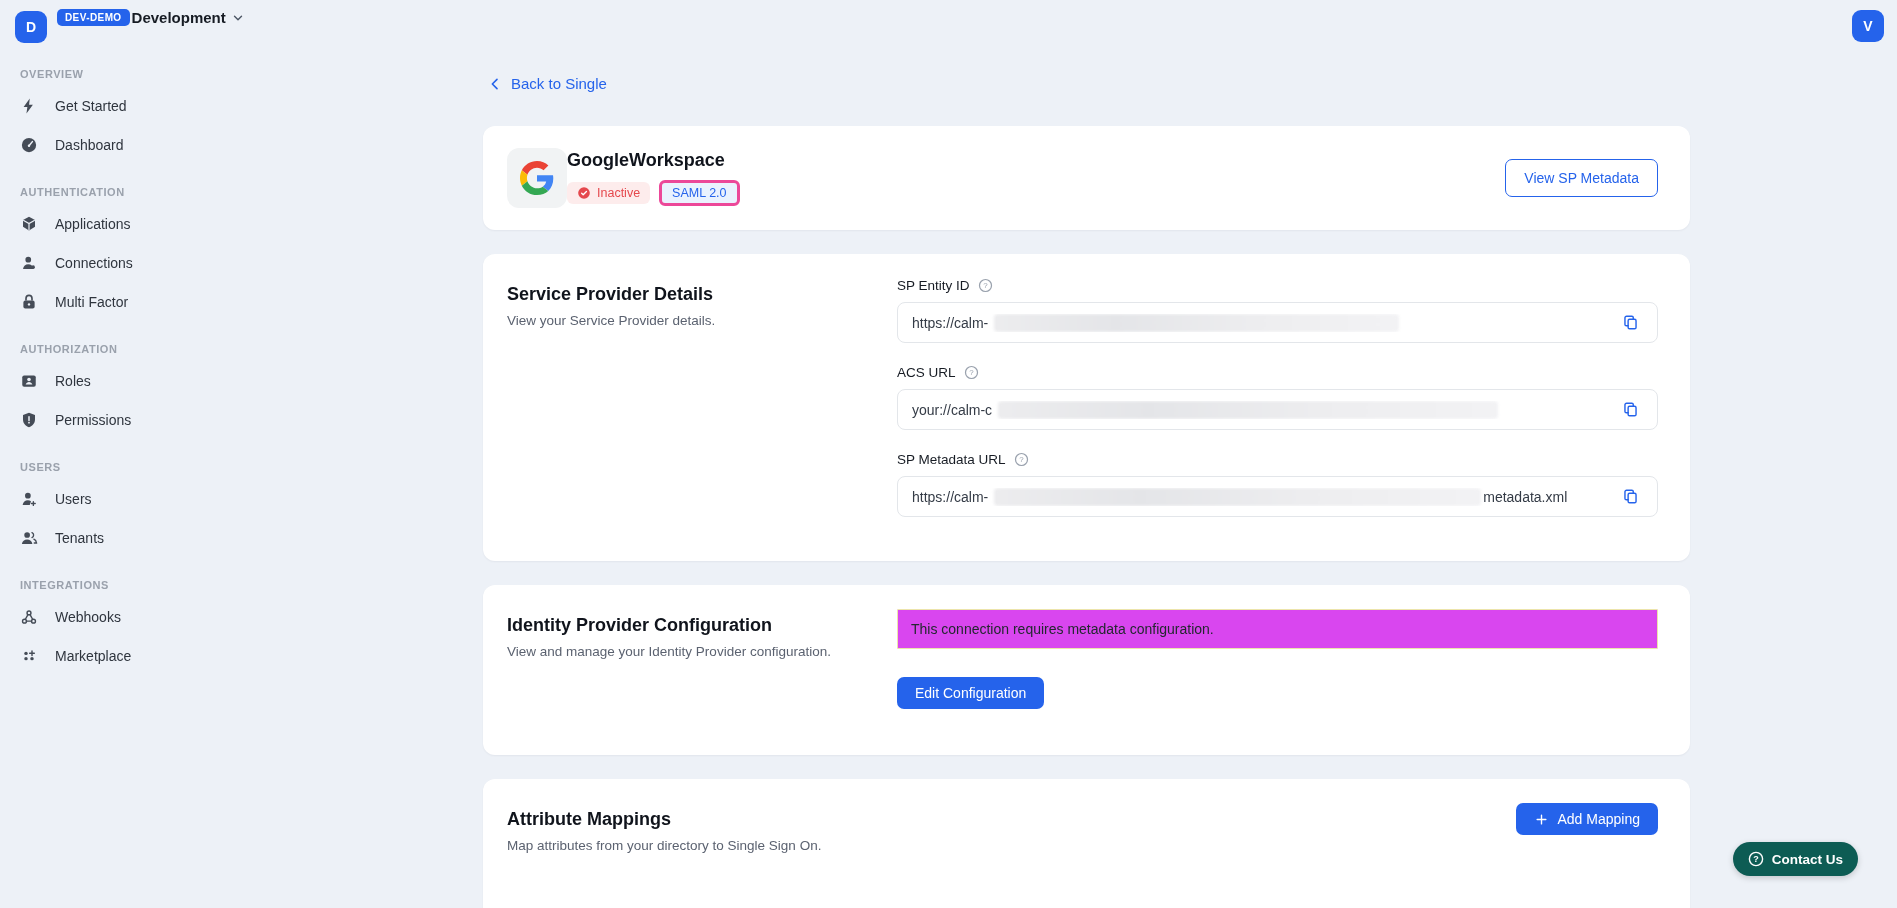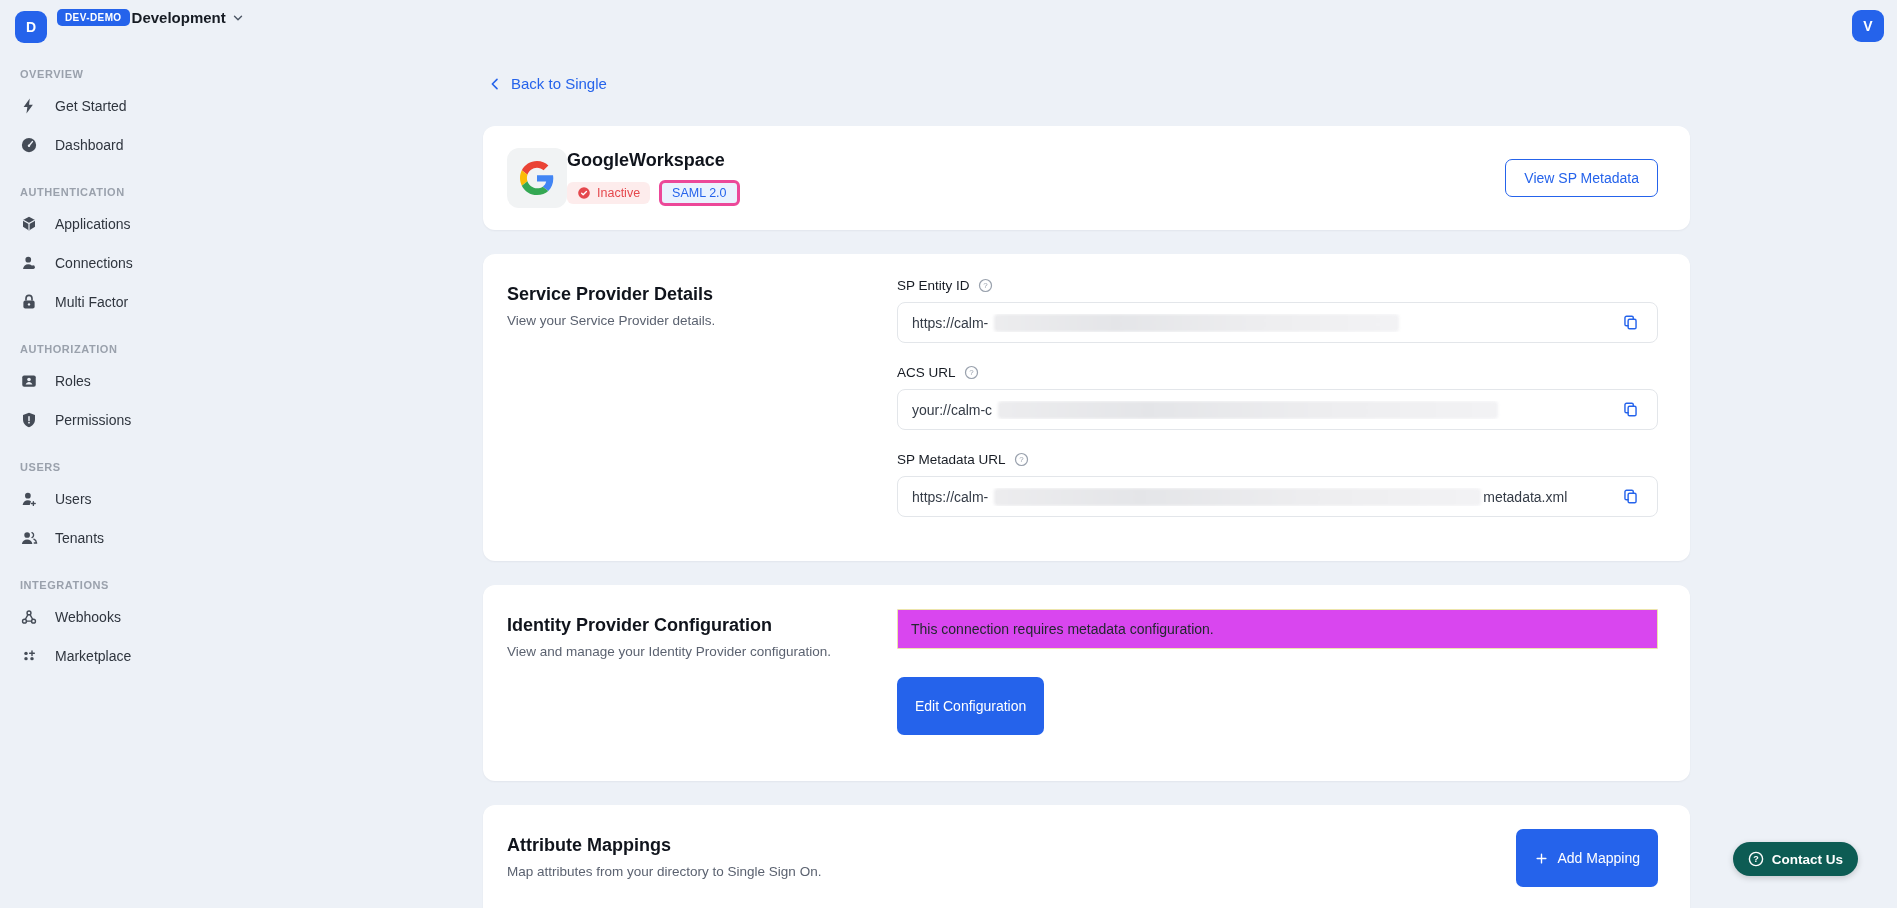"Edit Configuration" .btn-primary { padding: 21px 18px -> 8px 18px }
